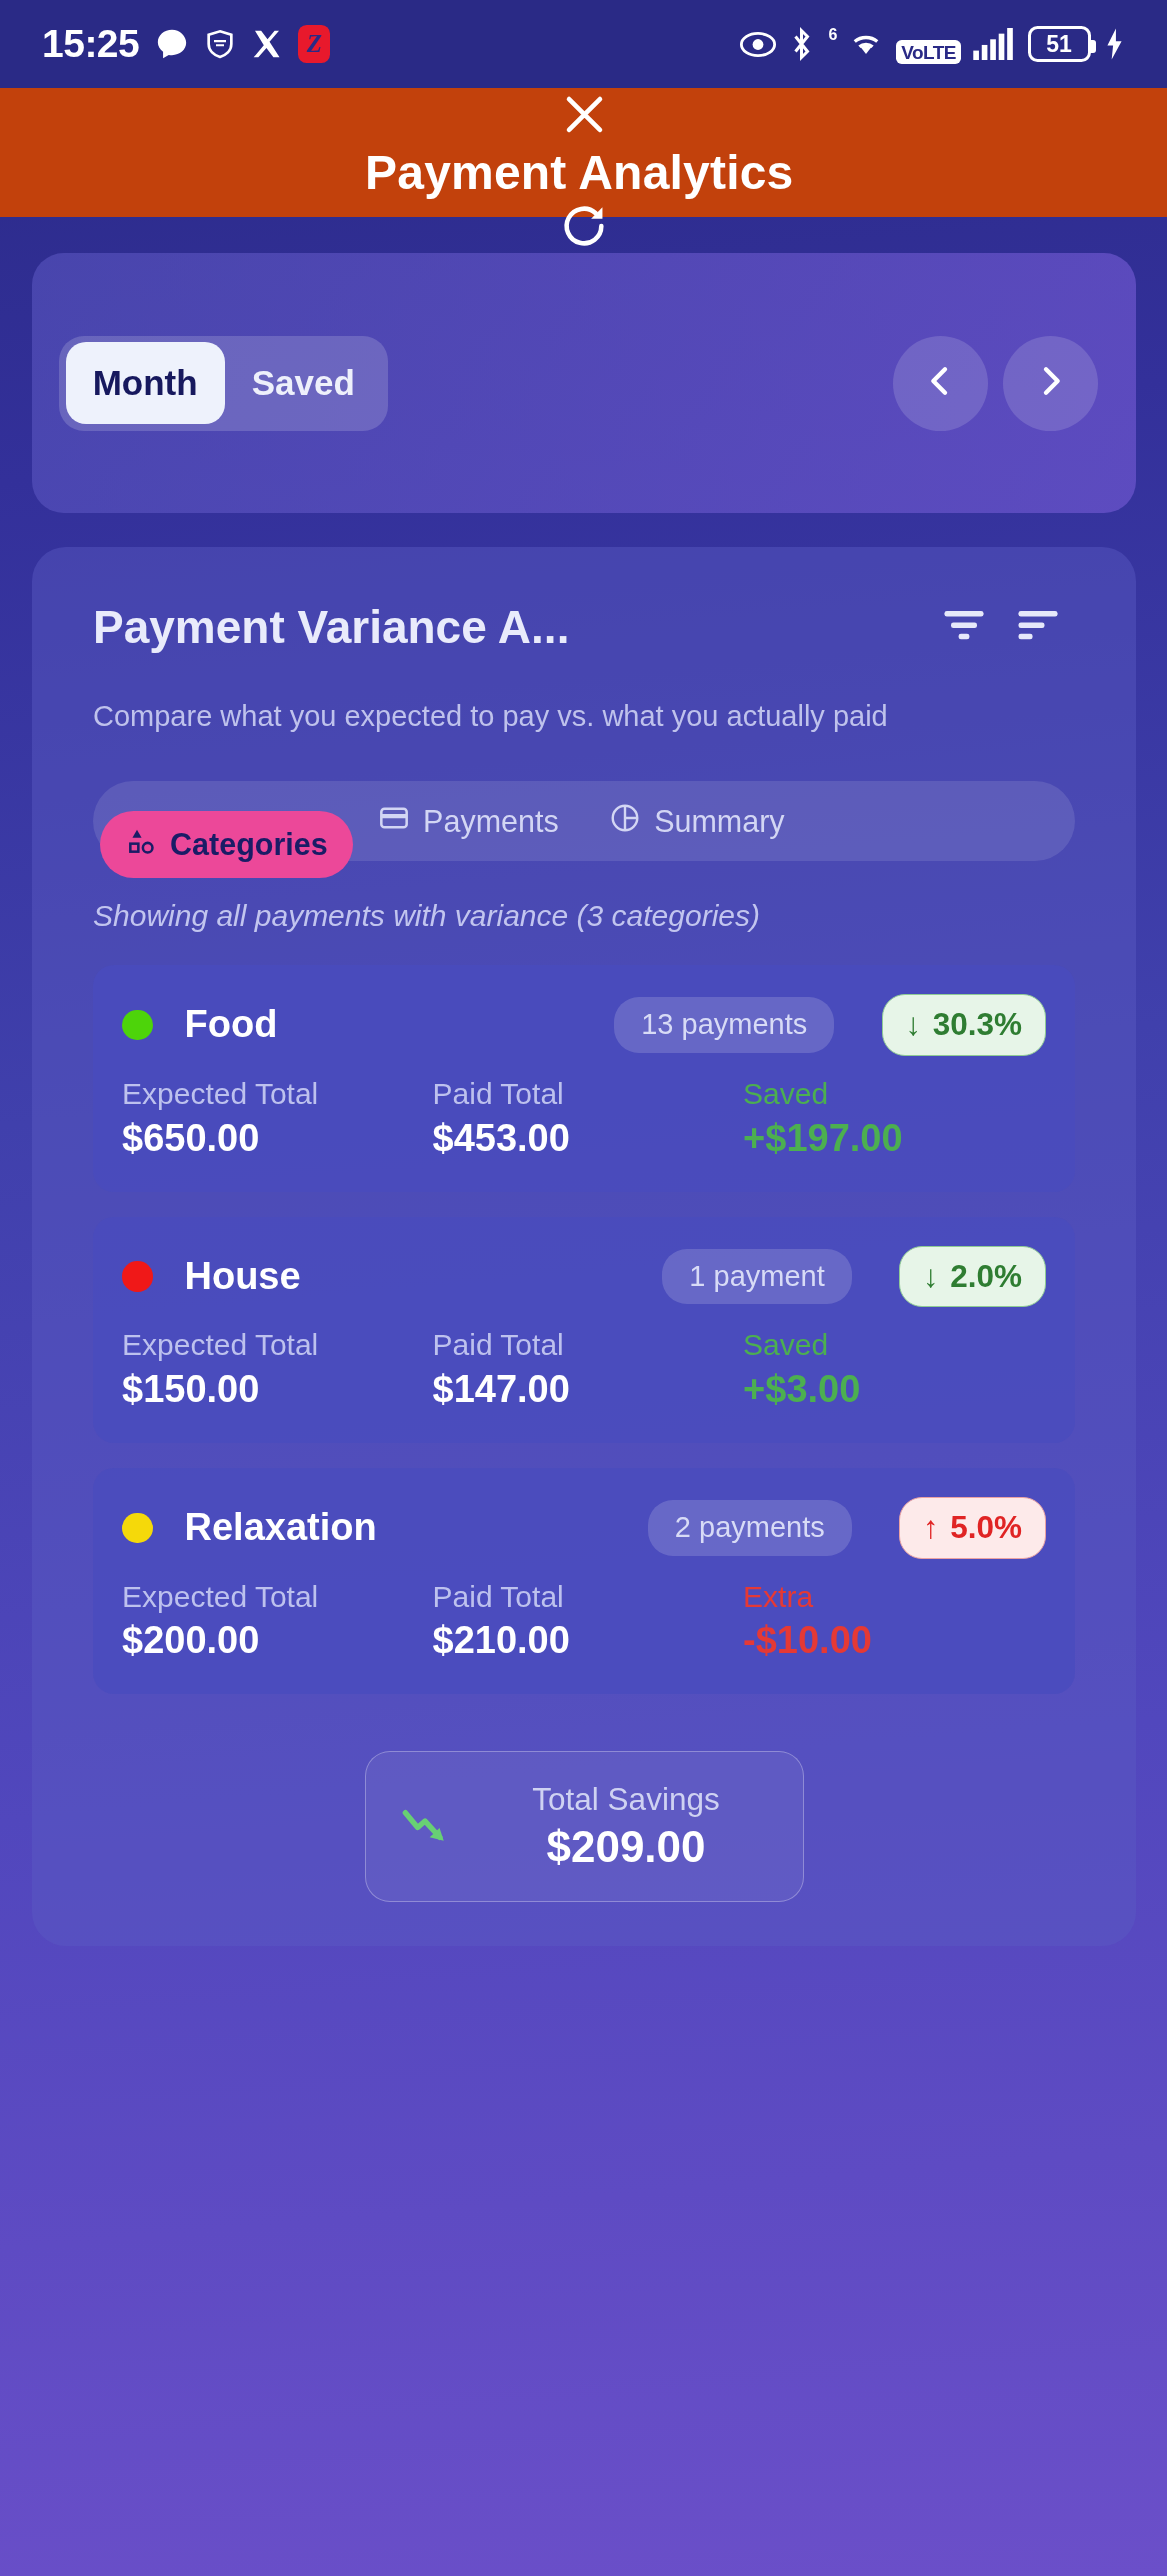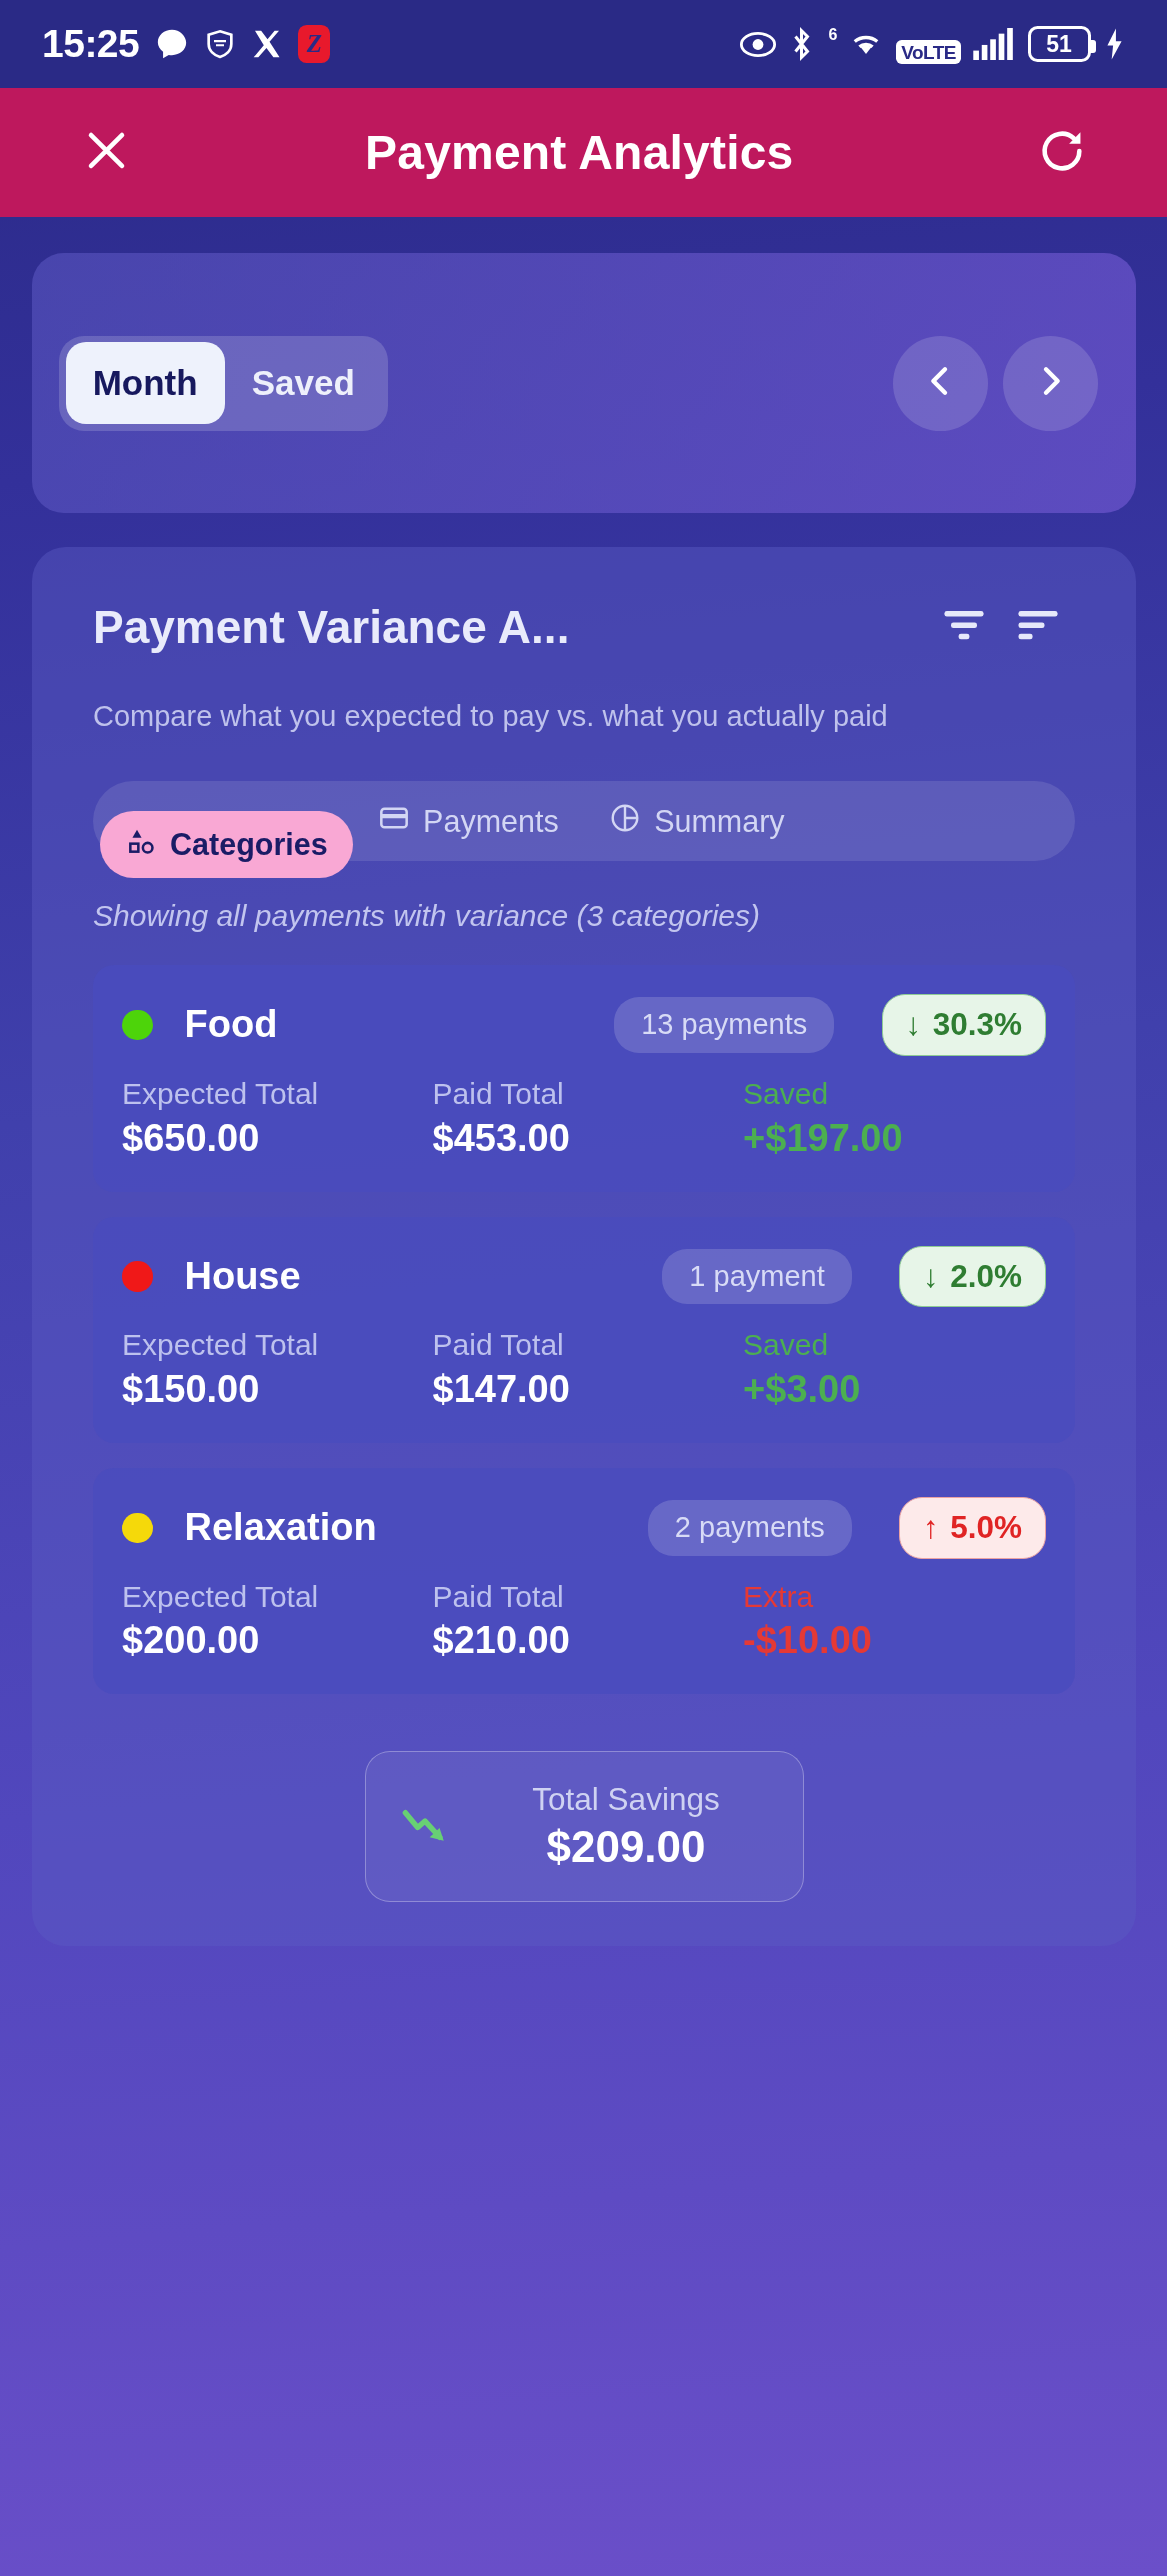"Payment Analytics" .header { background: #be185d -> #c2410c; flex-direction: none -> column }
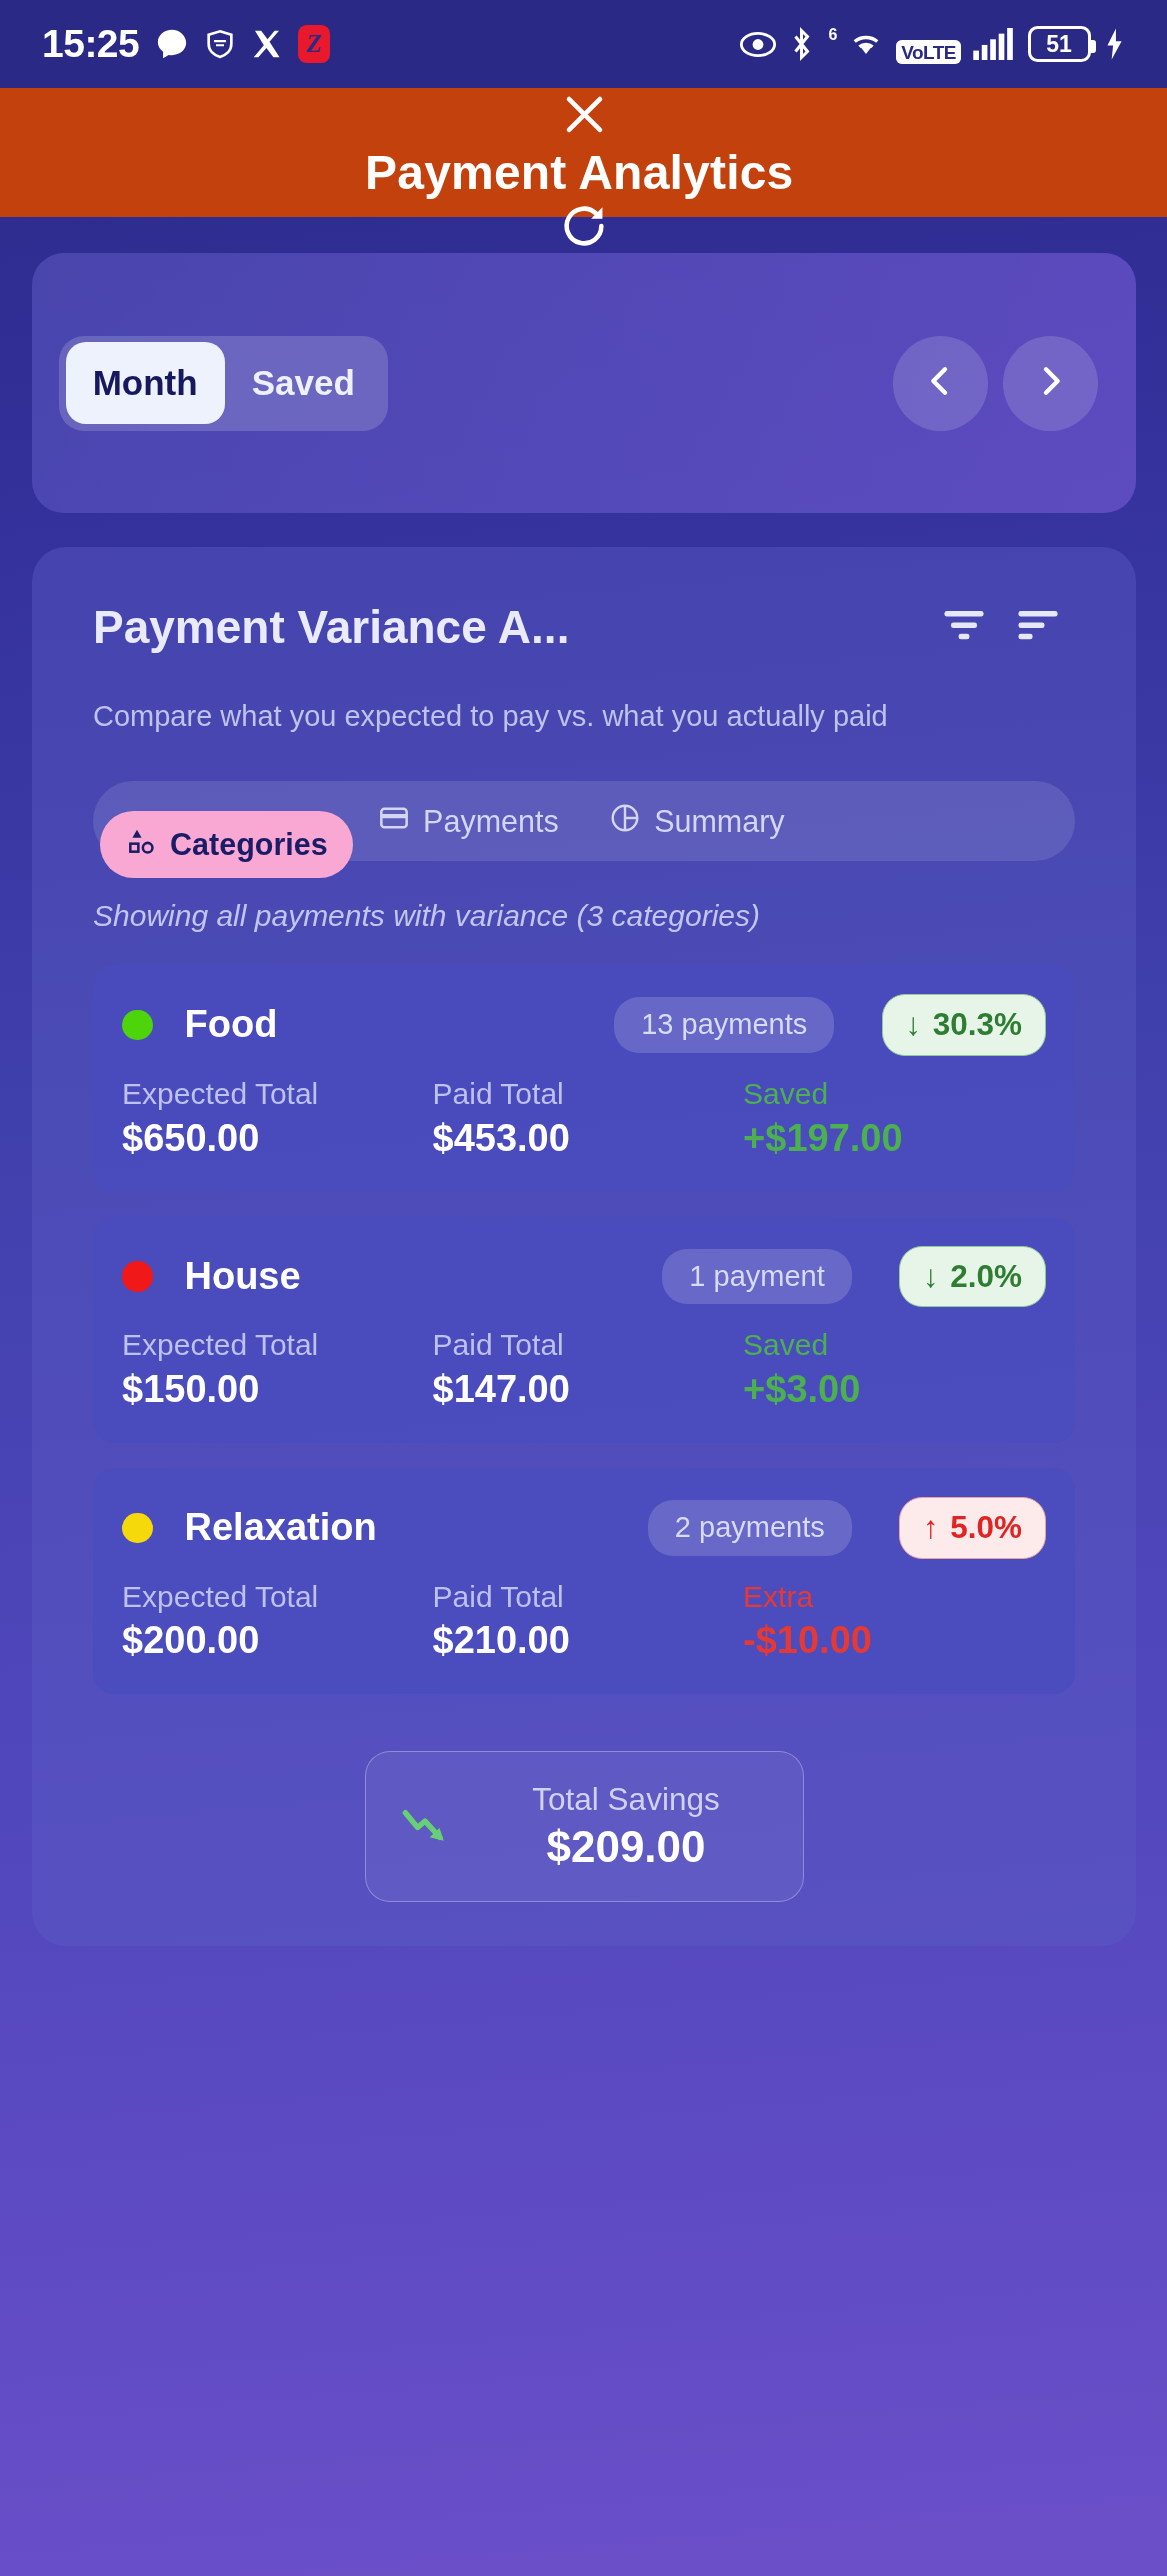"Categories" .tab.active { background: #f9a8d4 -> #ec4899 }
